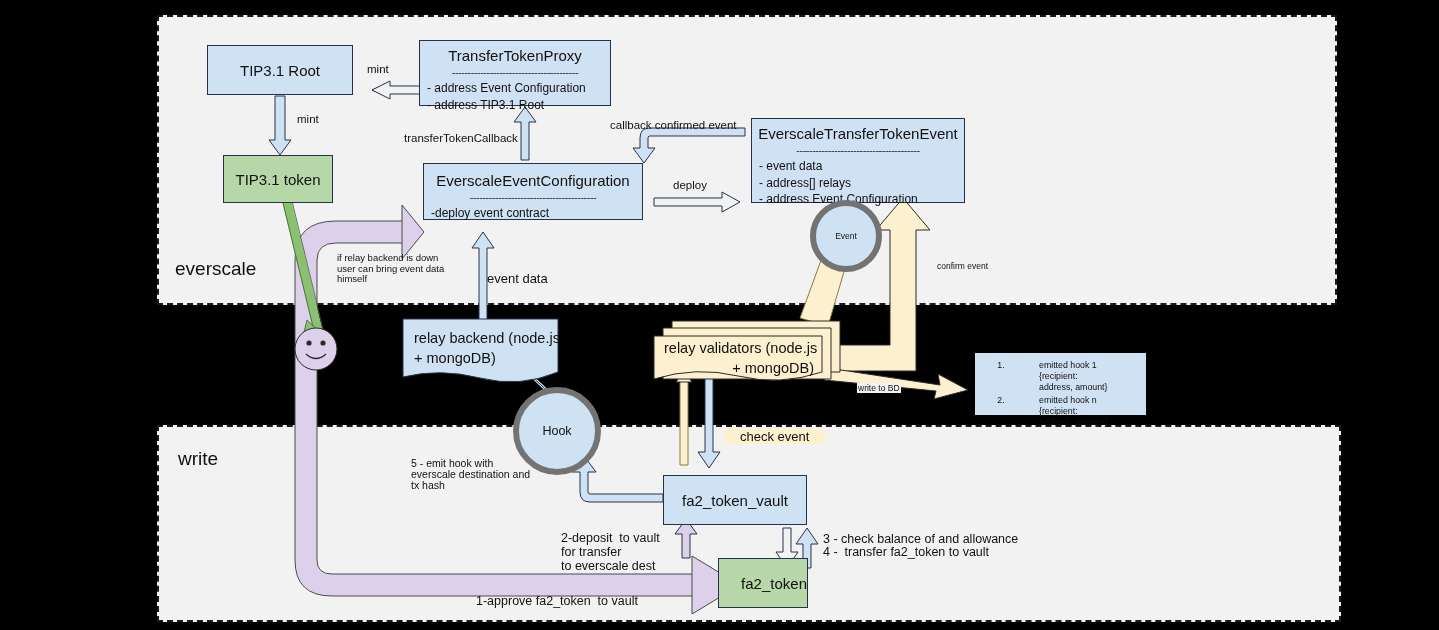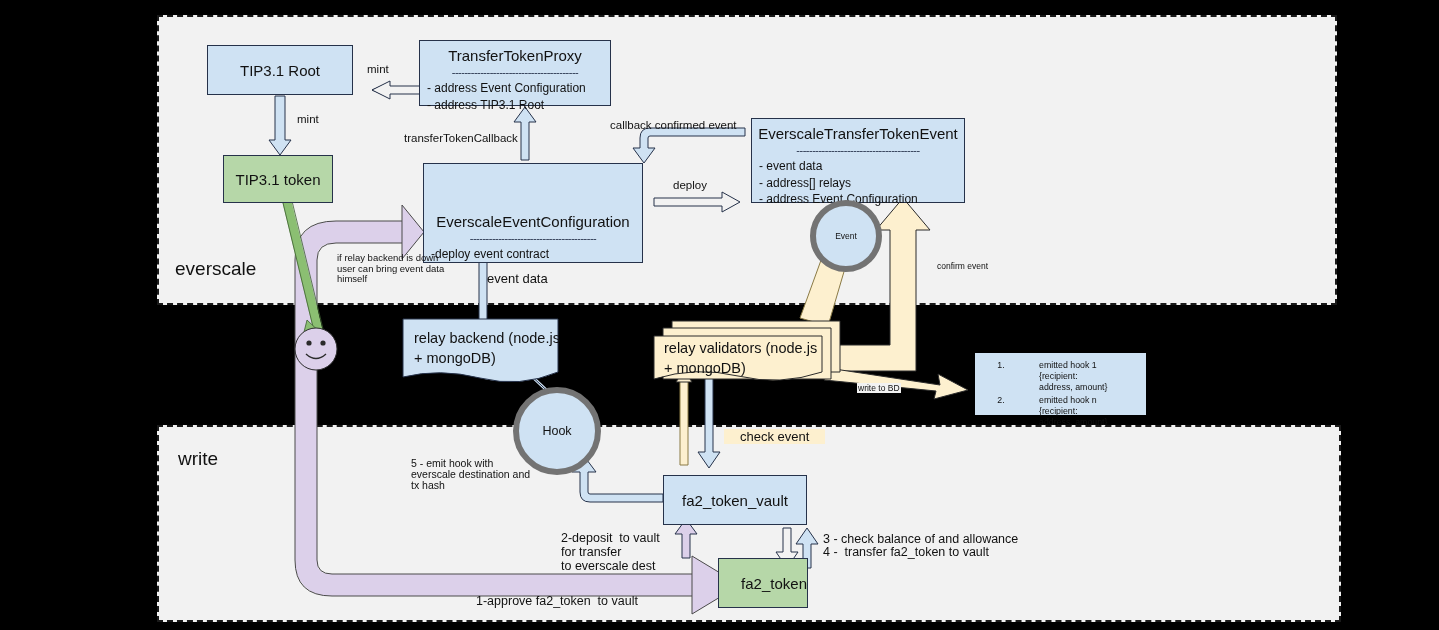"EverscaleEventConfiguration" div.node { height: 100px -> 57px; justify-content: flex-end -> center }
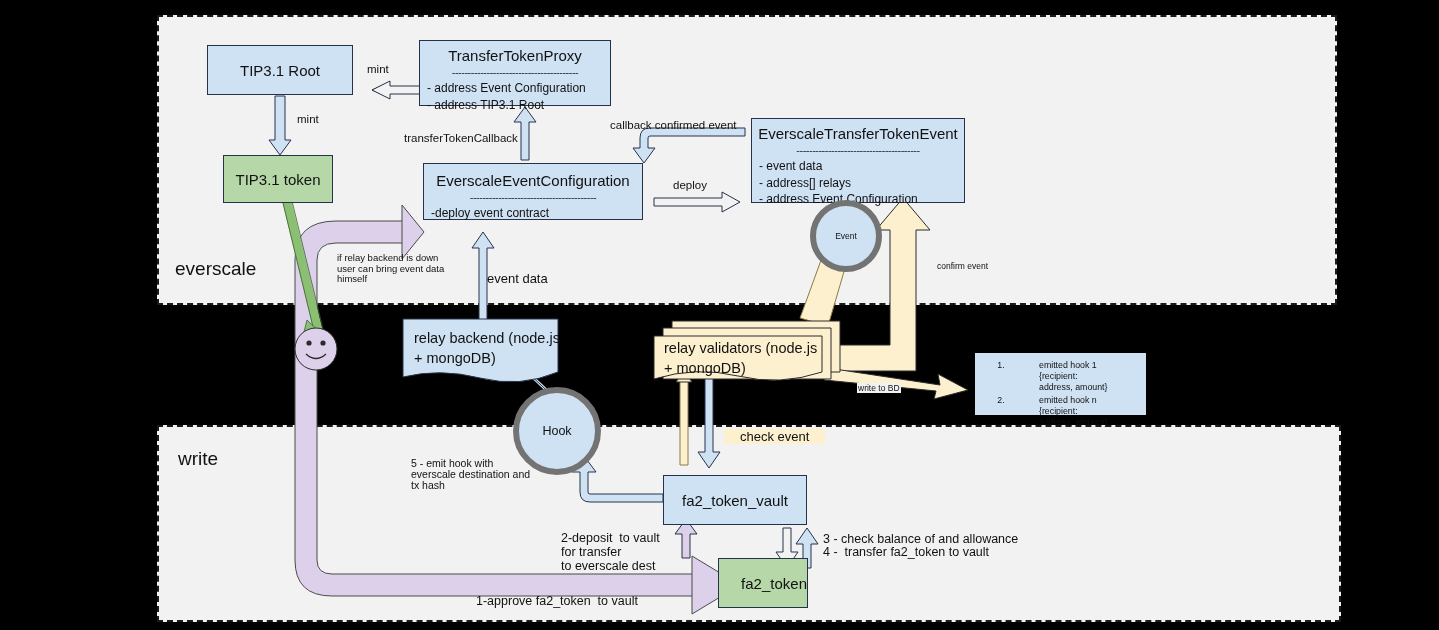"relay validators (node.js" div.lbl { text-align: left -> right }
